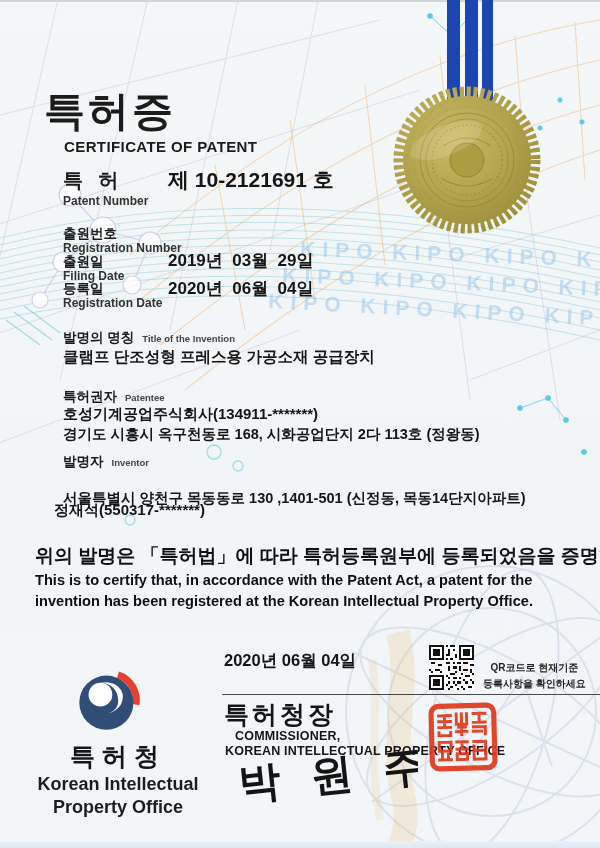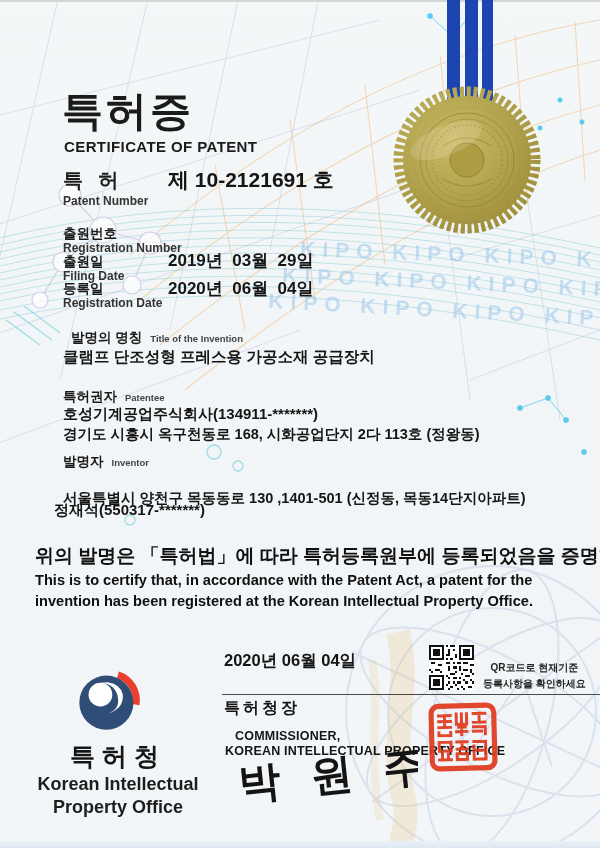"특허증" .title-ko { left: 62px -> 44px }
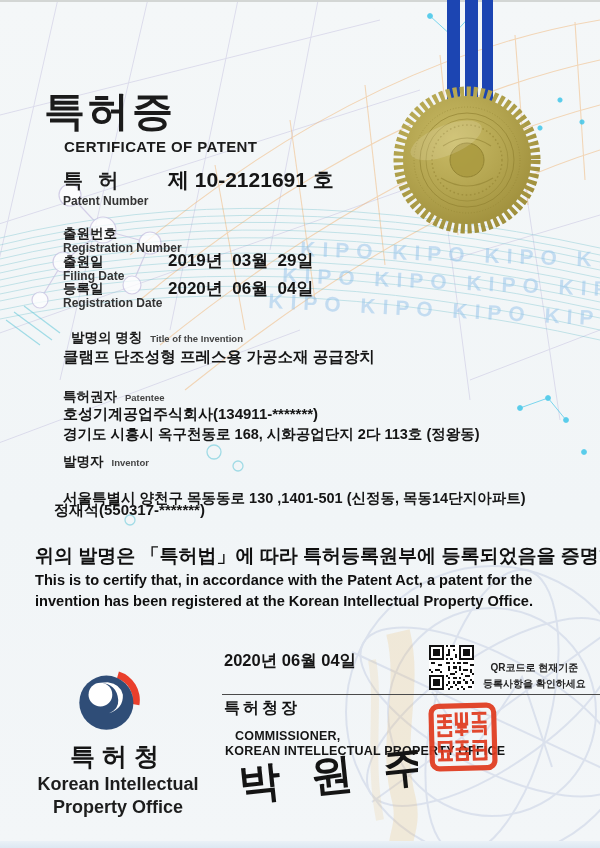"발명의 명칭 Title of the" div.abs { left: 71px -> 63px }
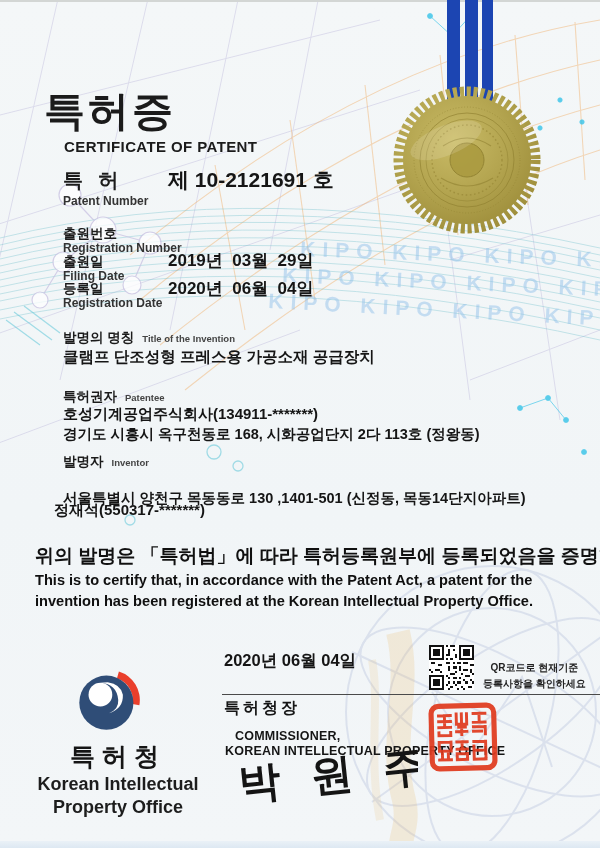"특허청장" .comm-ko { font-size: 16px -> 25px }
